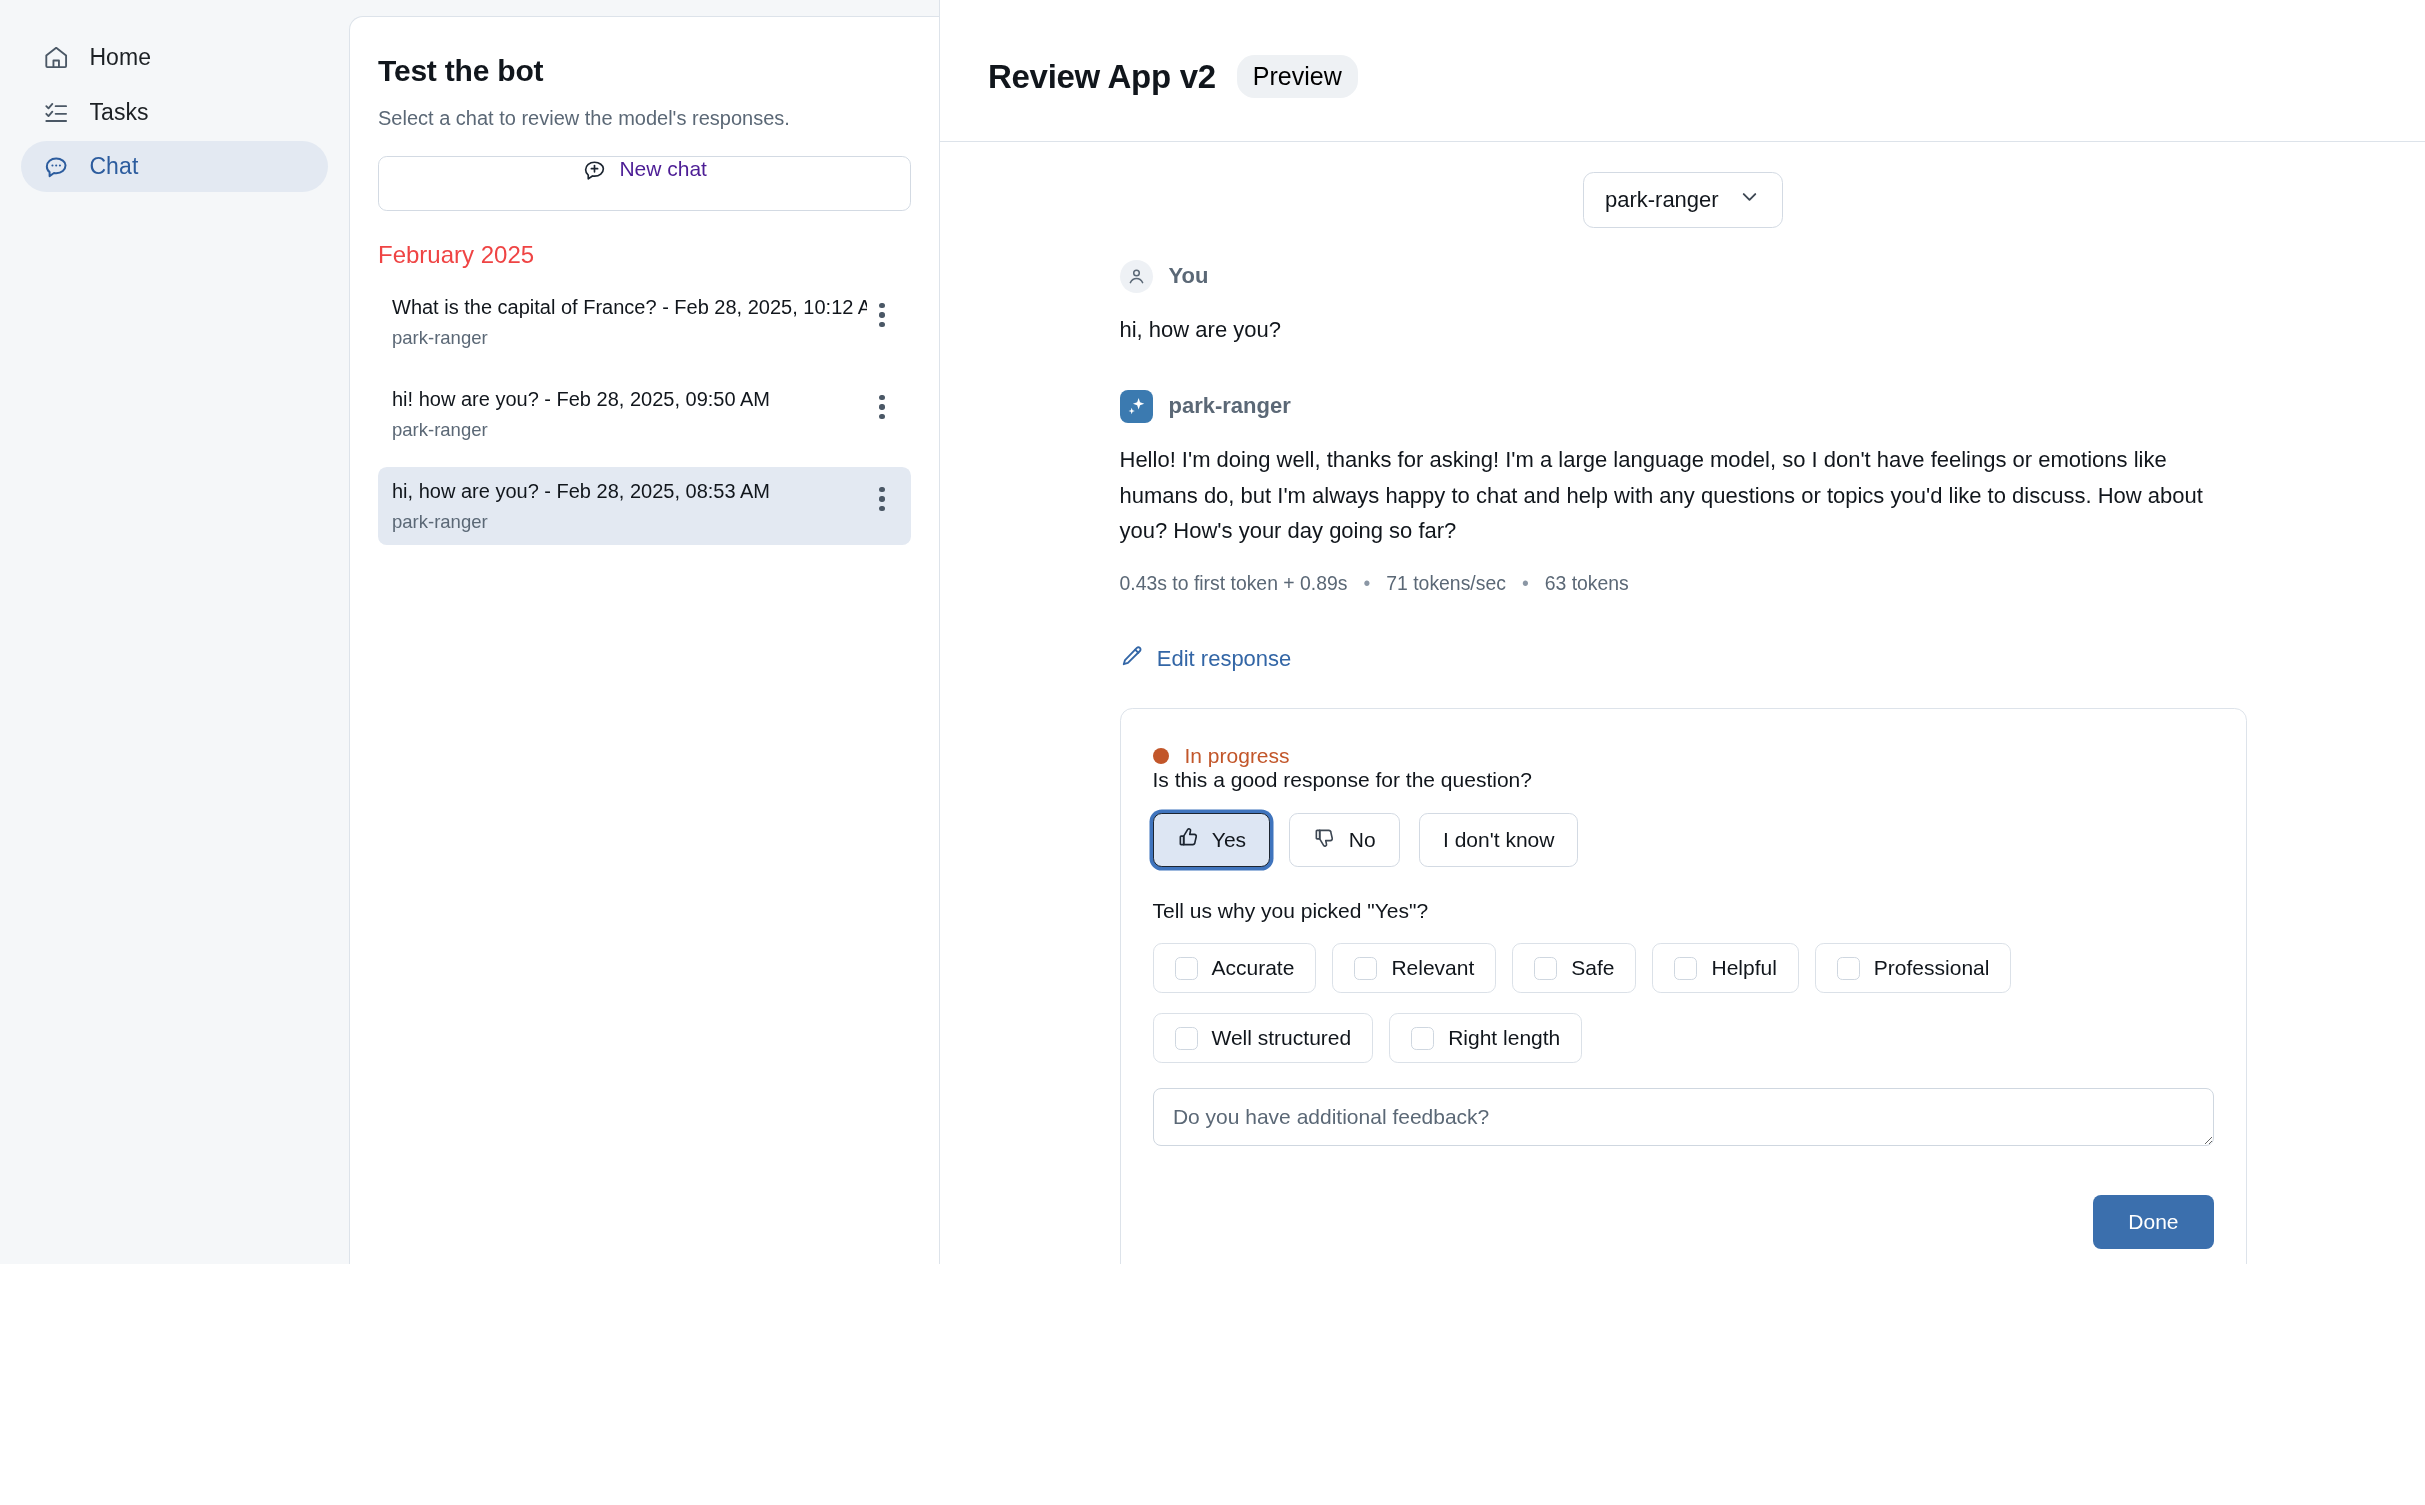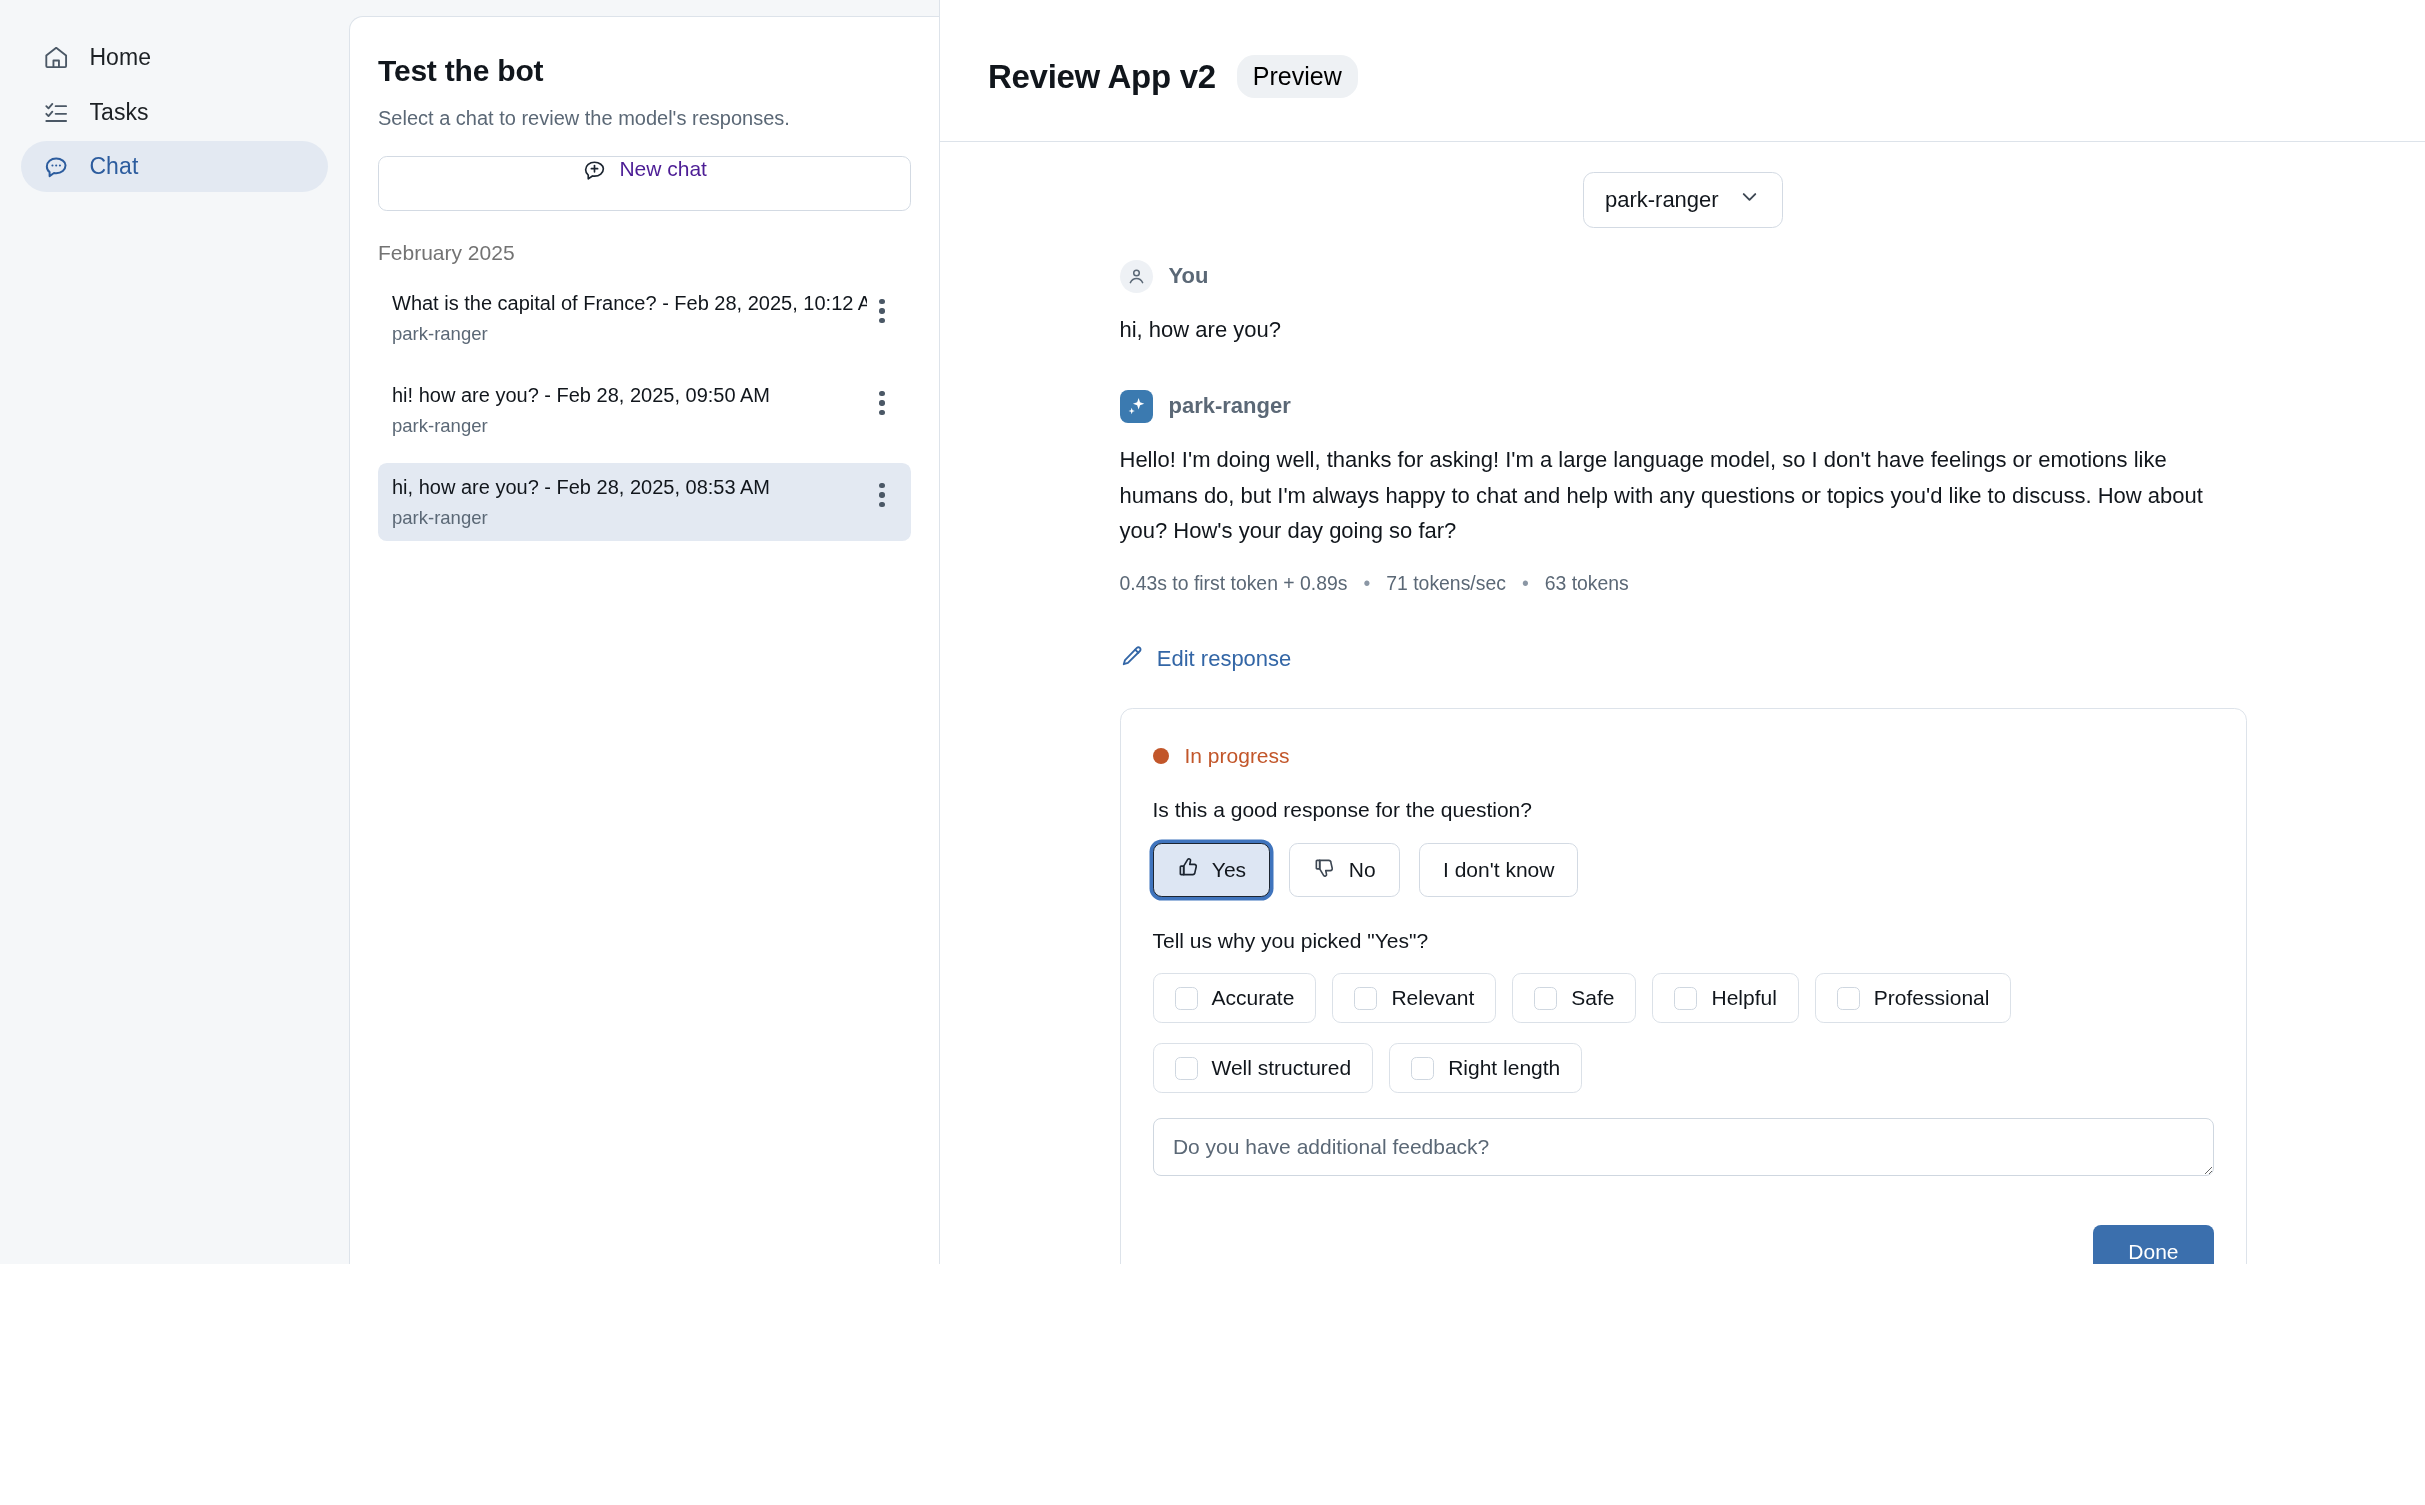"February 2025" .month { color: #737373 -> #ef4444; font-size: 21px -> 24px }
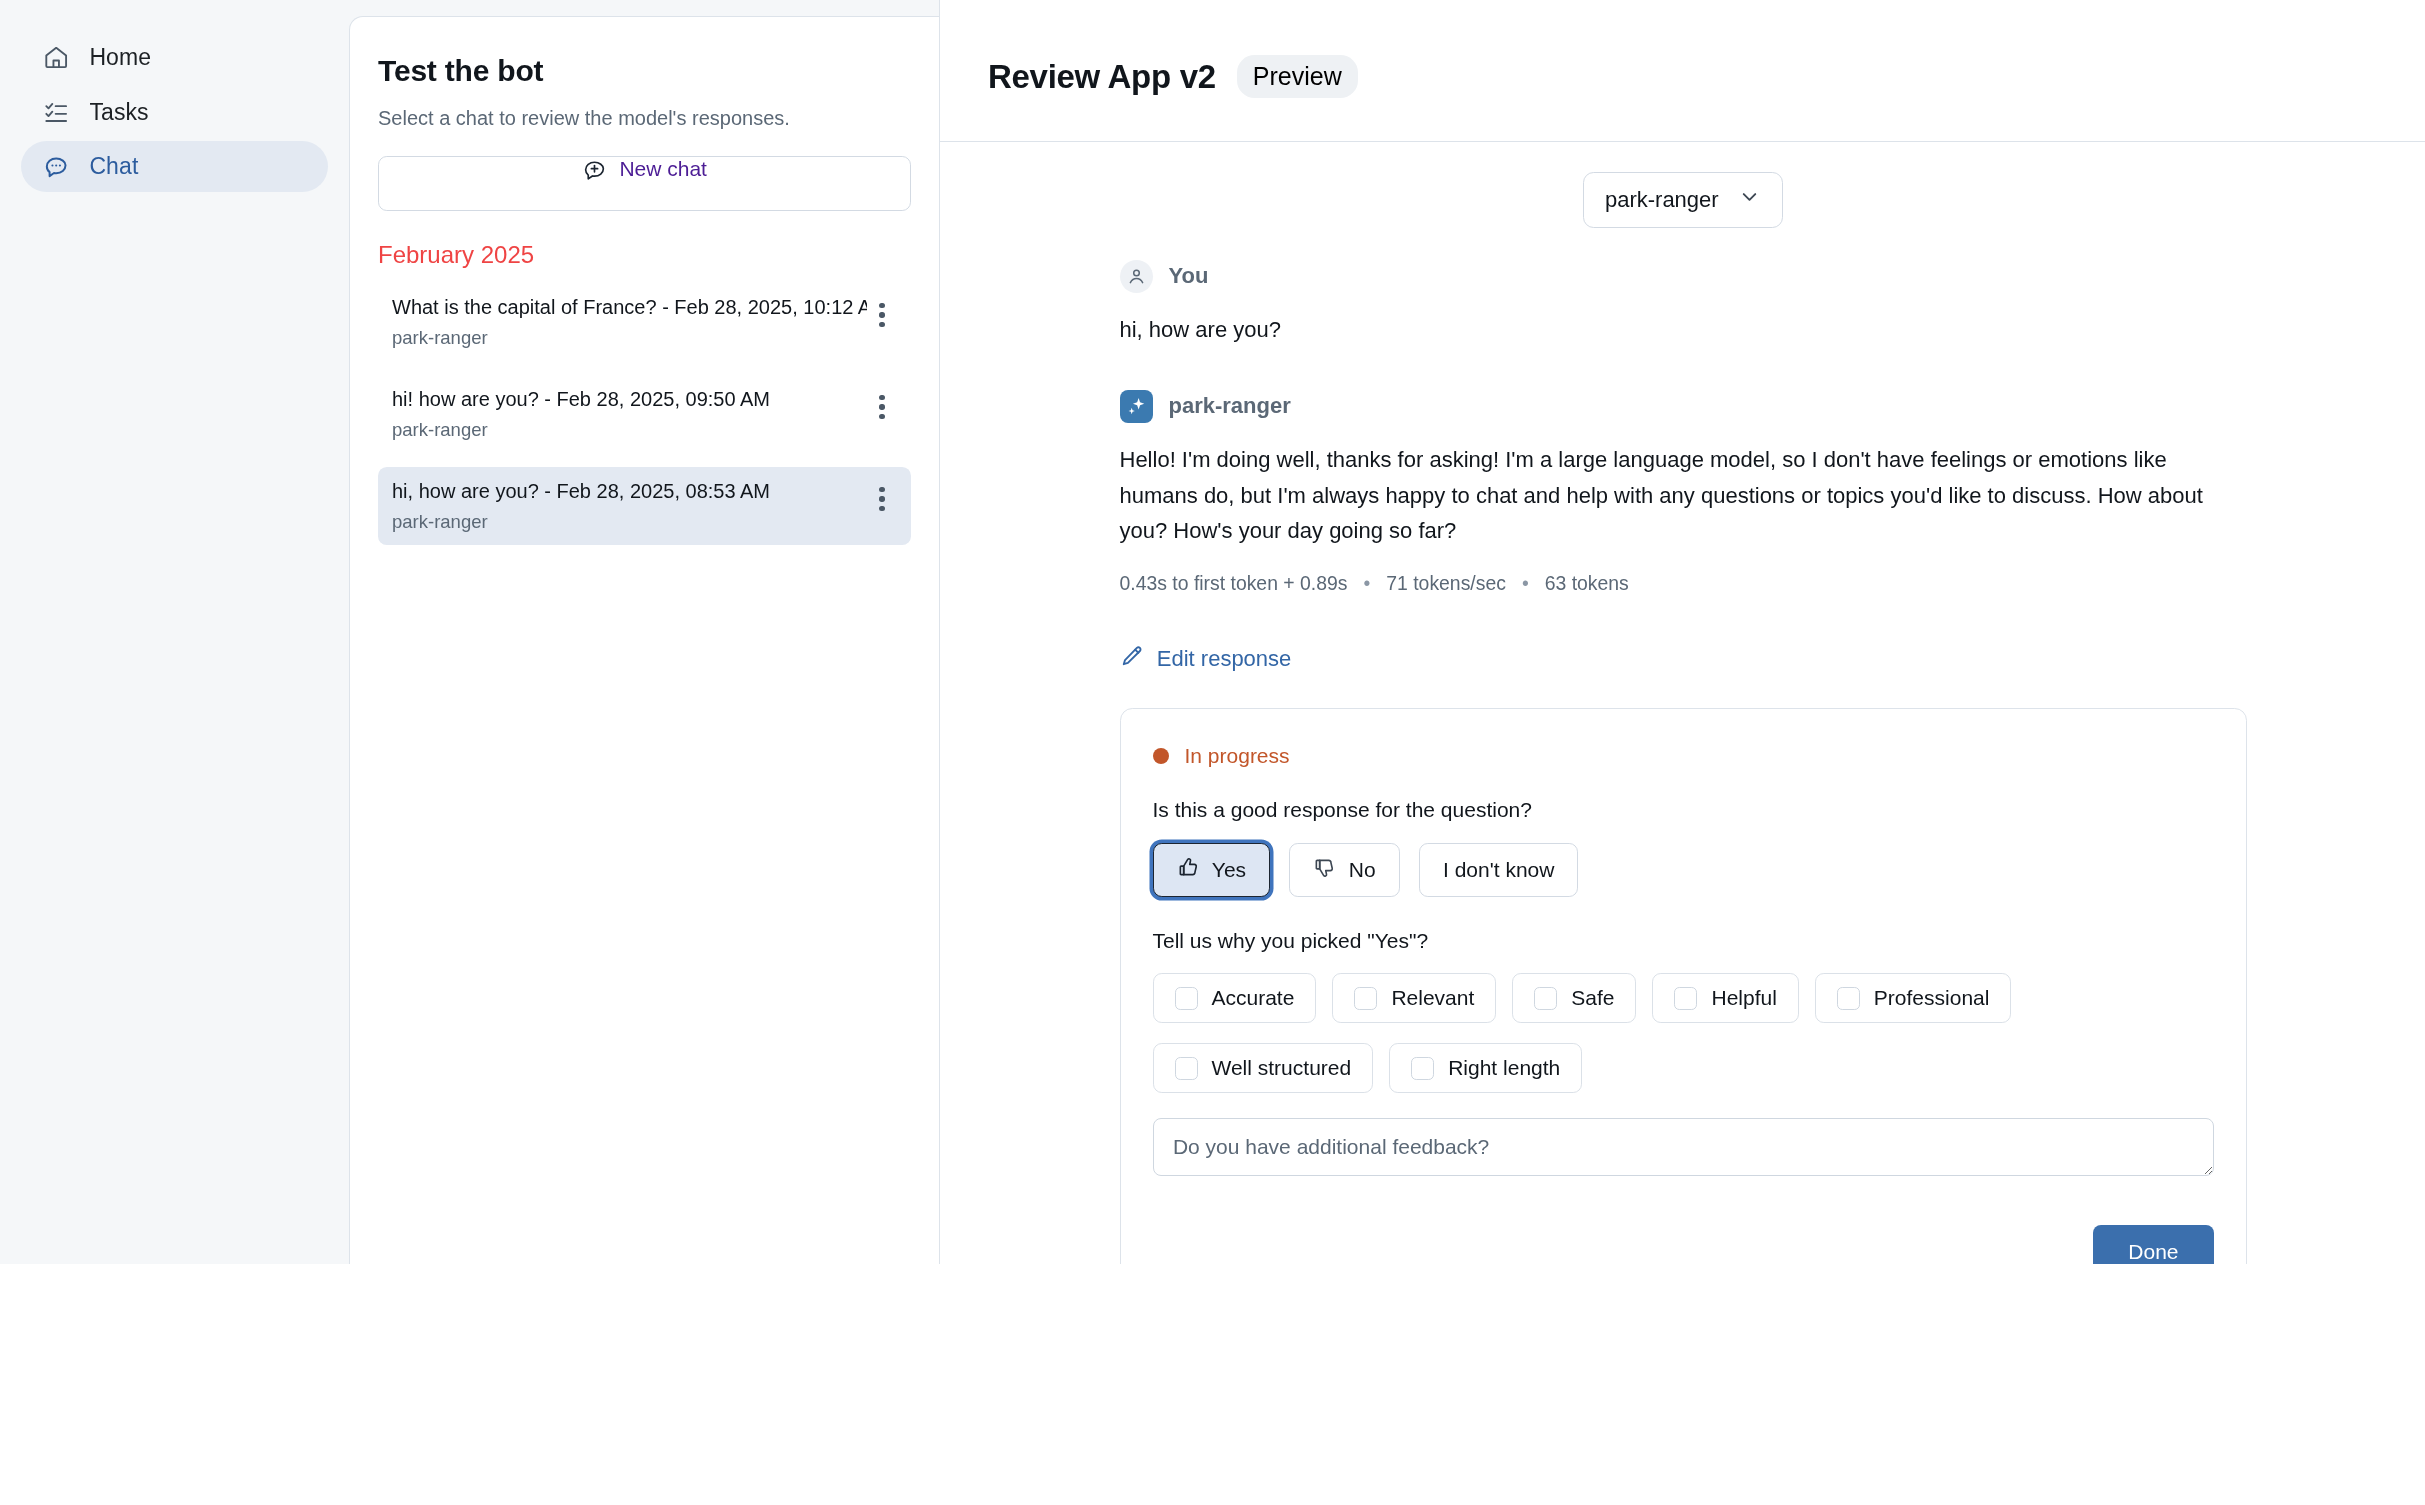"Is this a good response" .fb-q { margin-top: 30px -> none }
